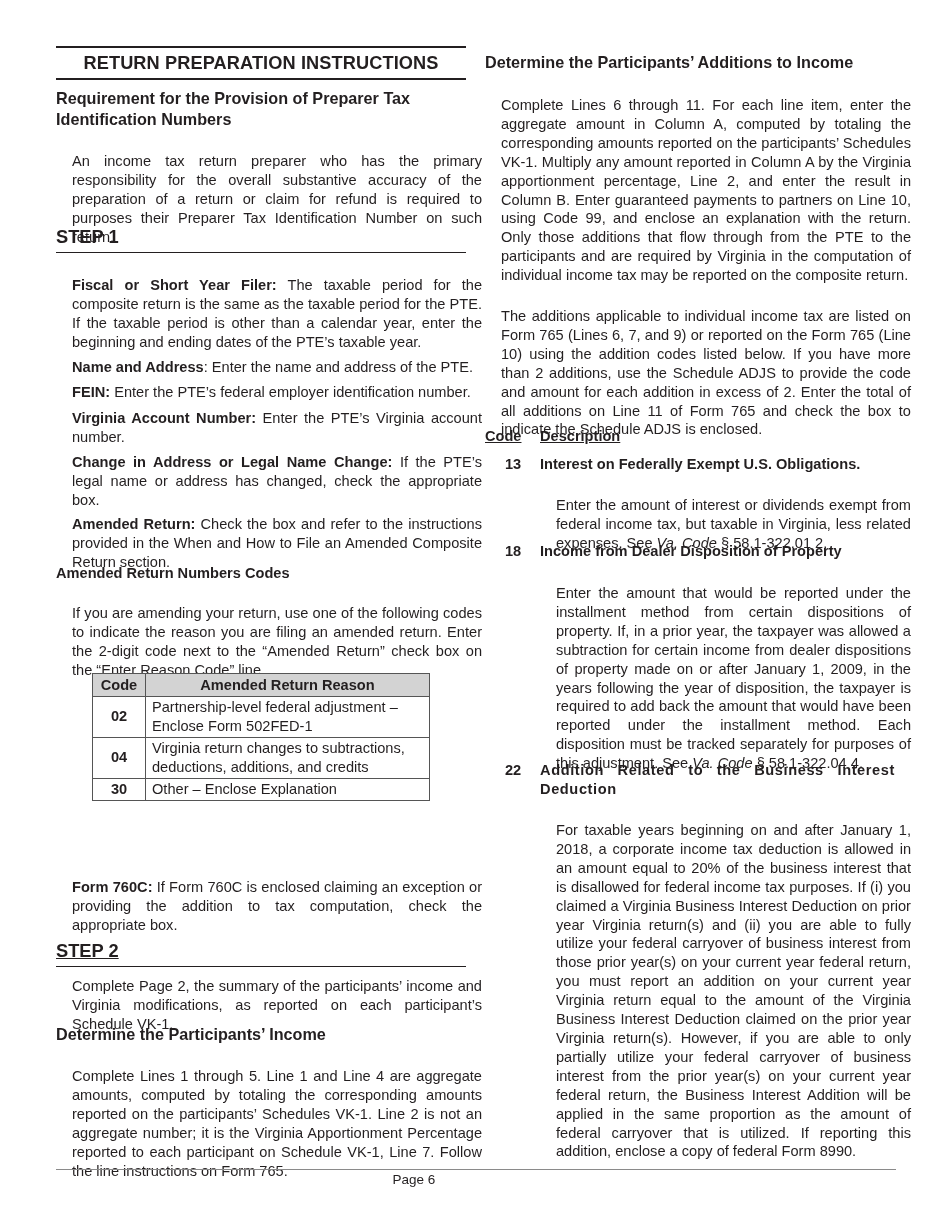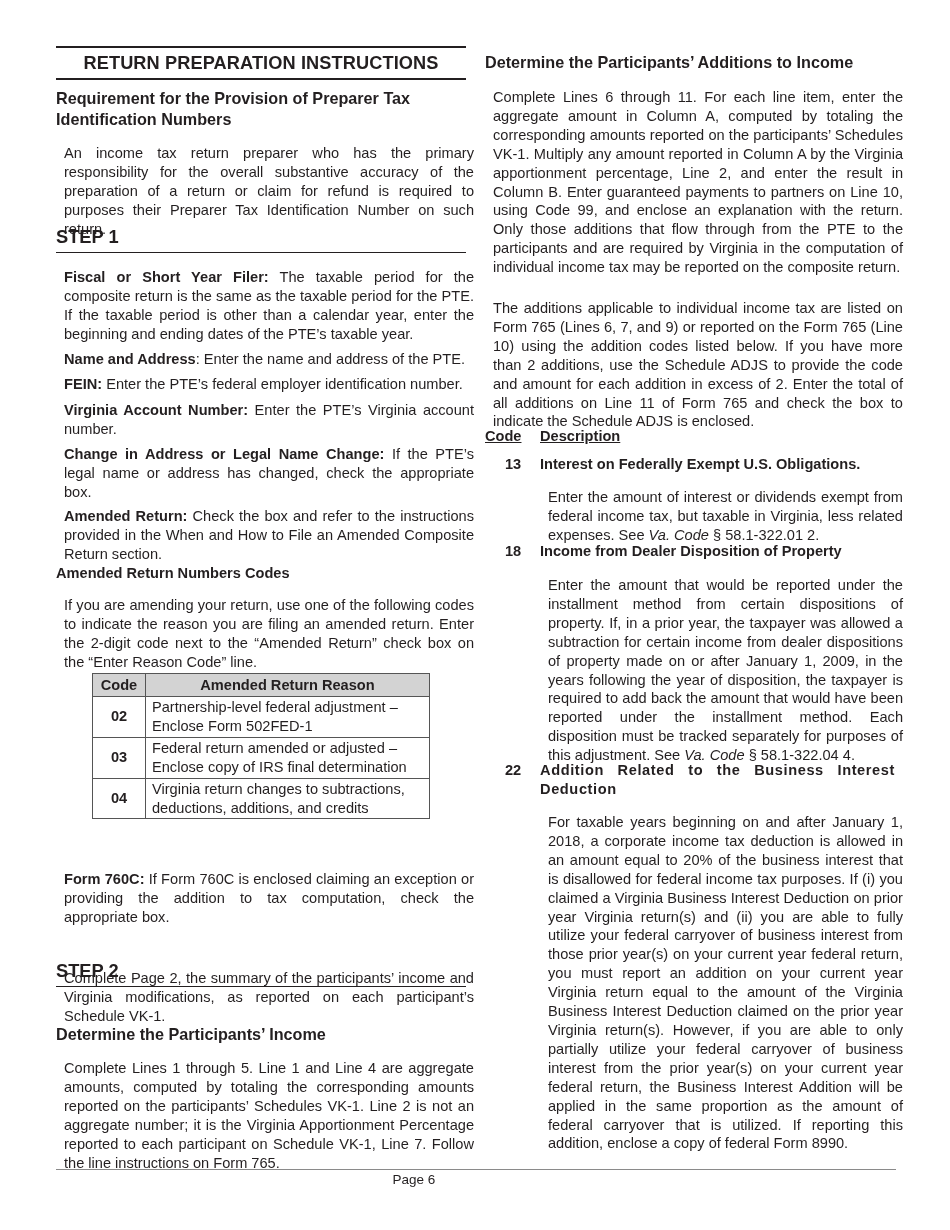"Complete Lines 6 through 11." p { margin: 8px -> 16px }
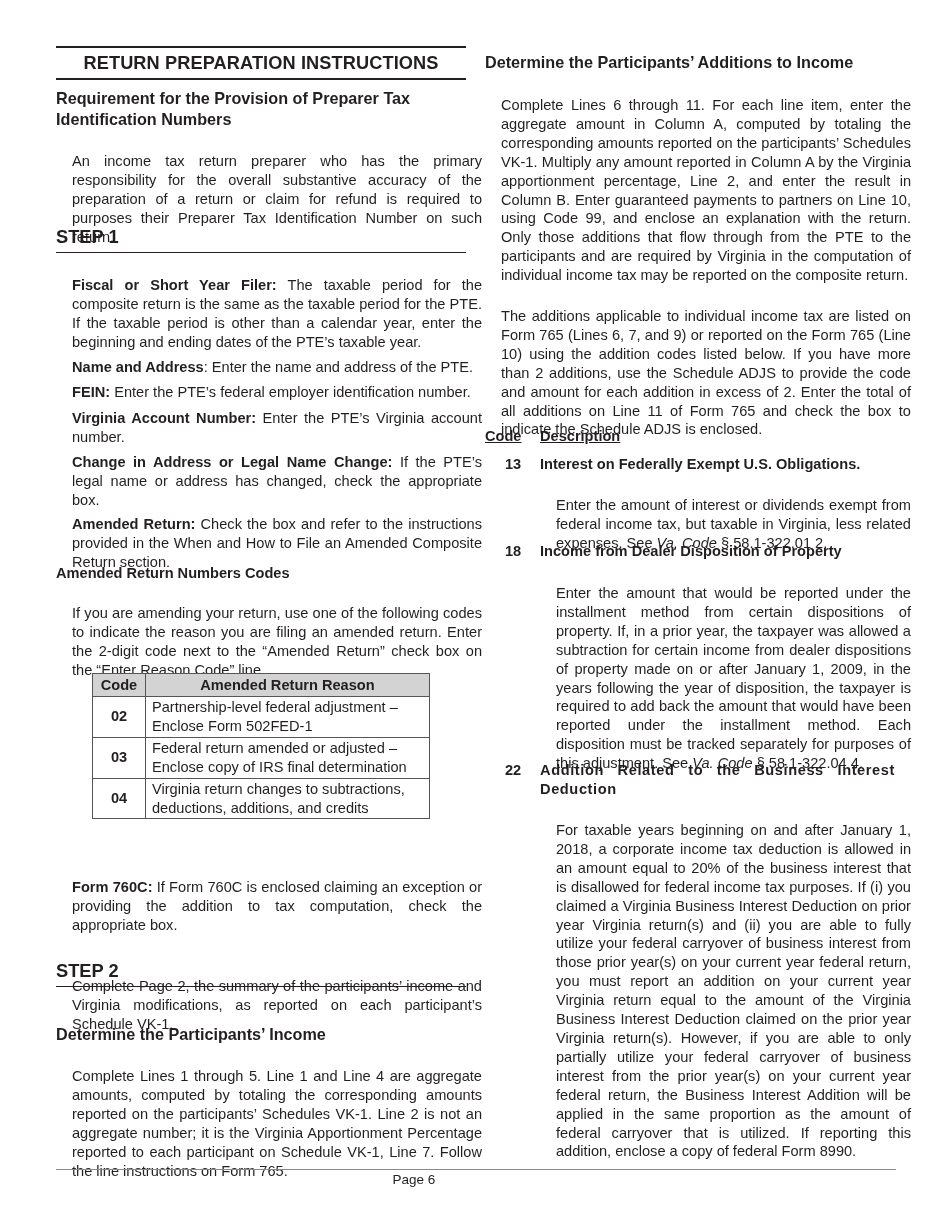"03" tr { html: <tr> <td>03</td> <td>Federal return amended or adjusted – Enclose copy of IRS final determination</td> </tr> -> none }
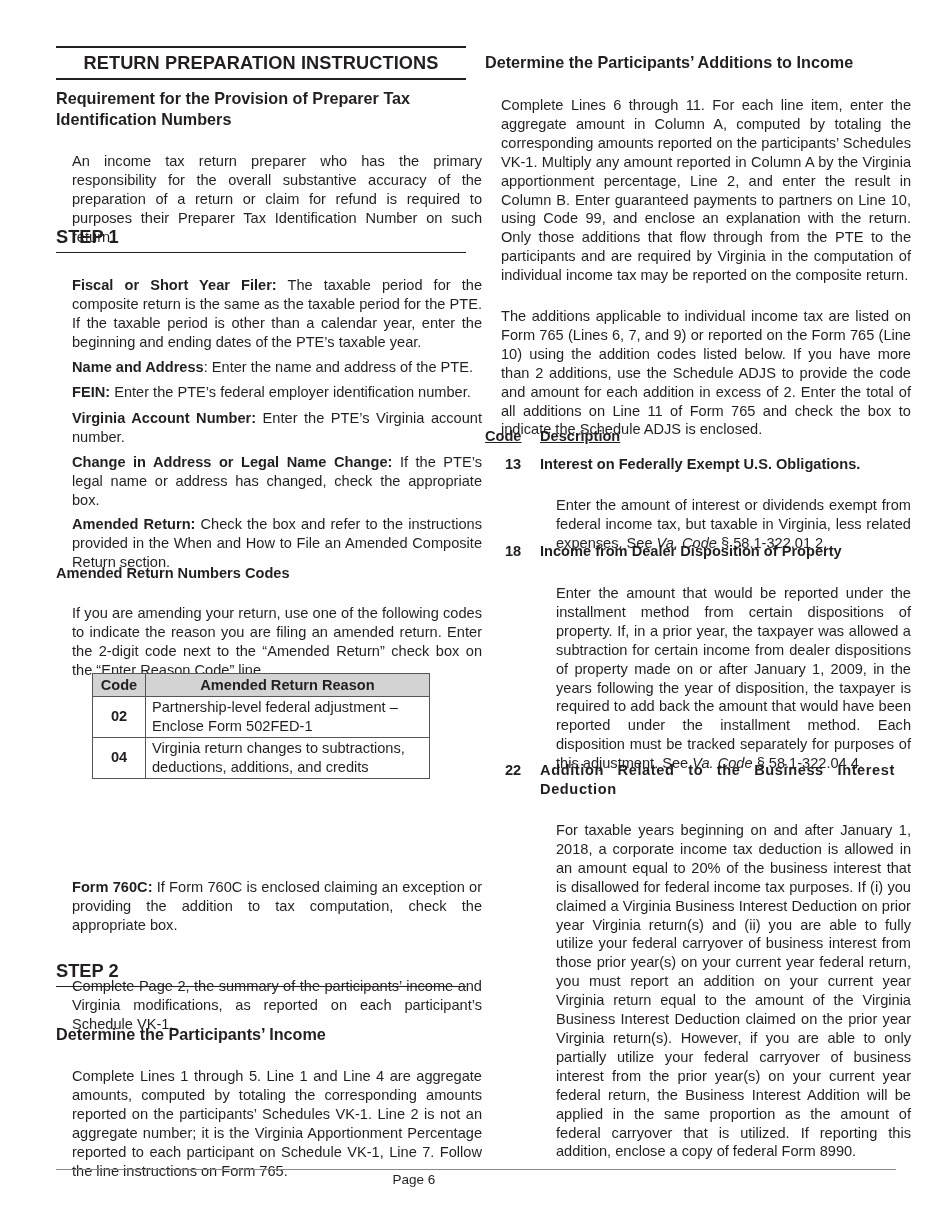"30" tr { html: none -> <tr> <td>30</td> <td>Other – Enclose Explanation</td> </tr> }
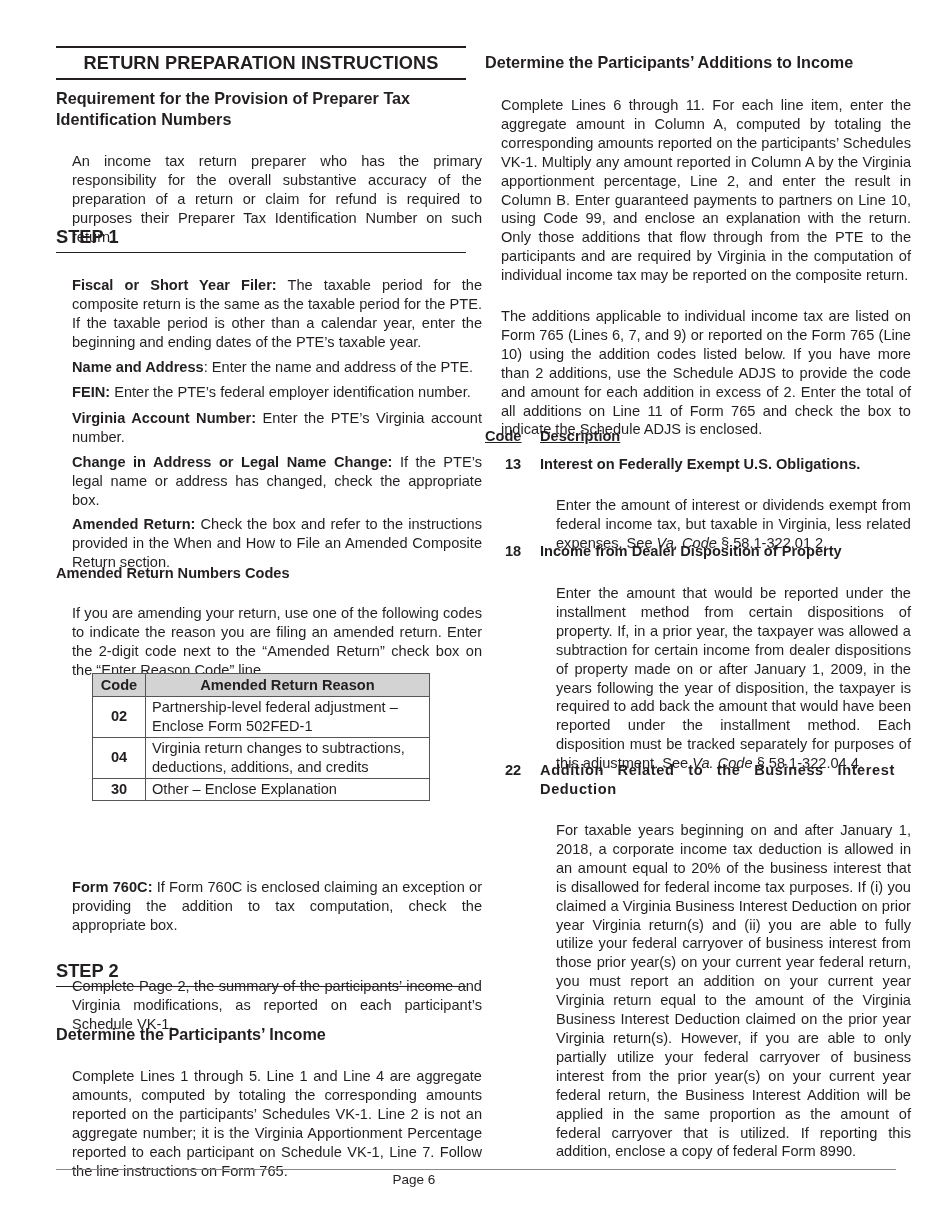"STEP 2" div.abs { text-decoration: none -> underline; top: 960px -> 940px }
